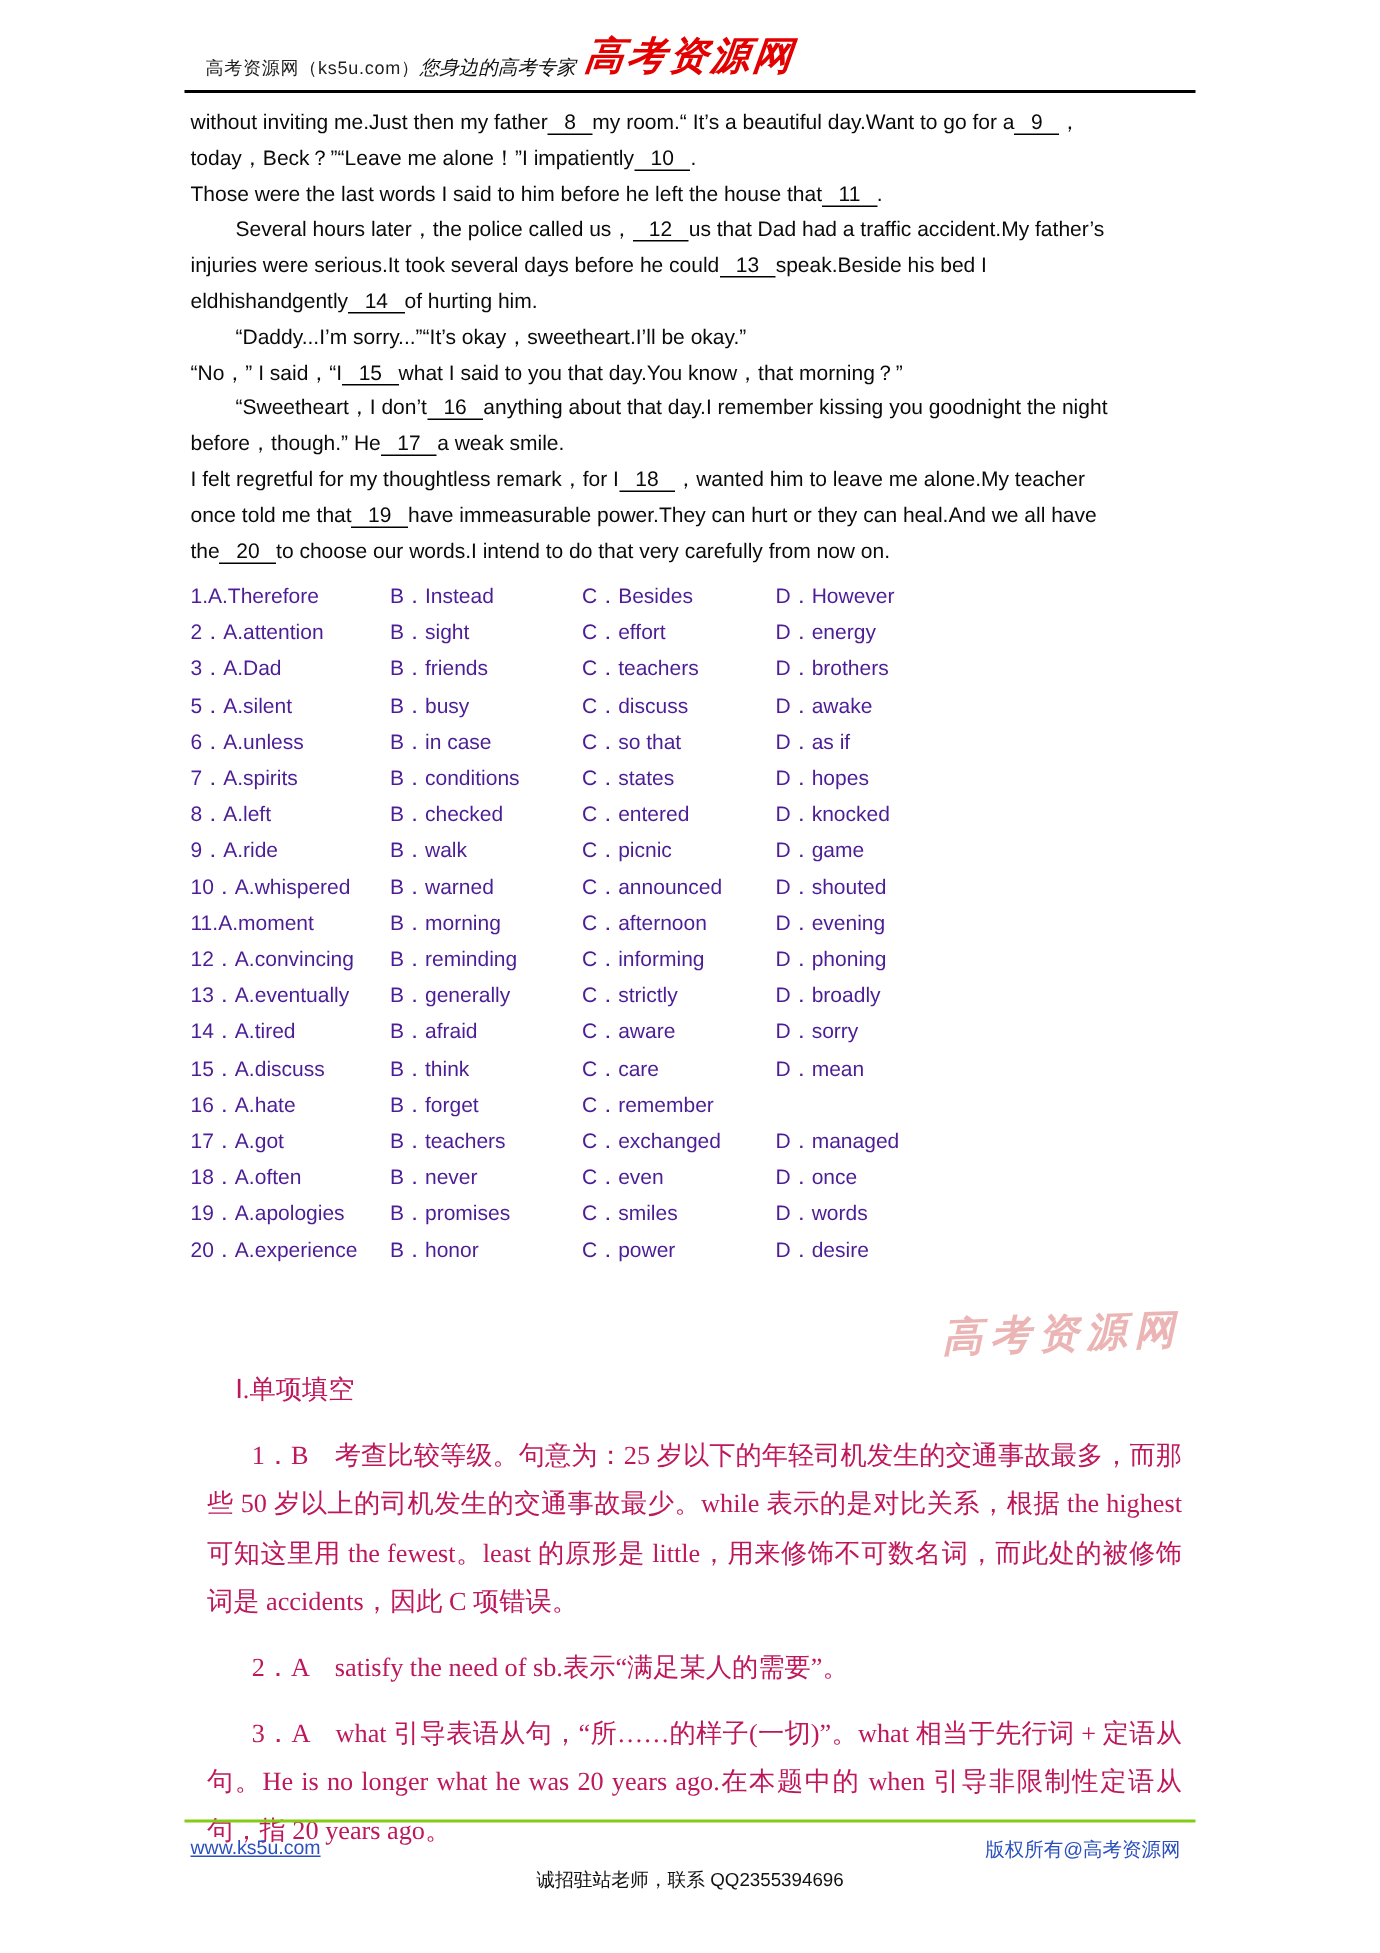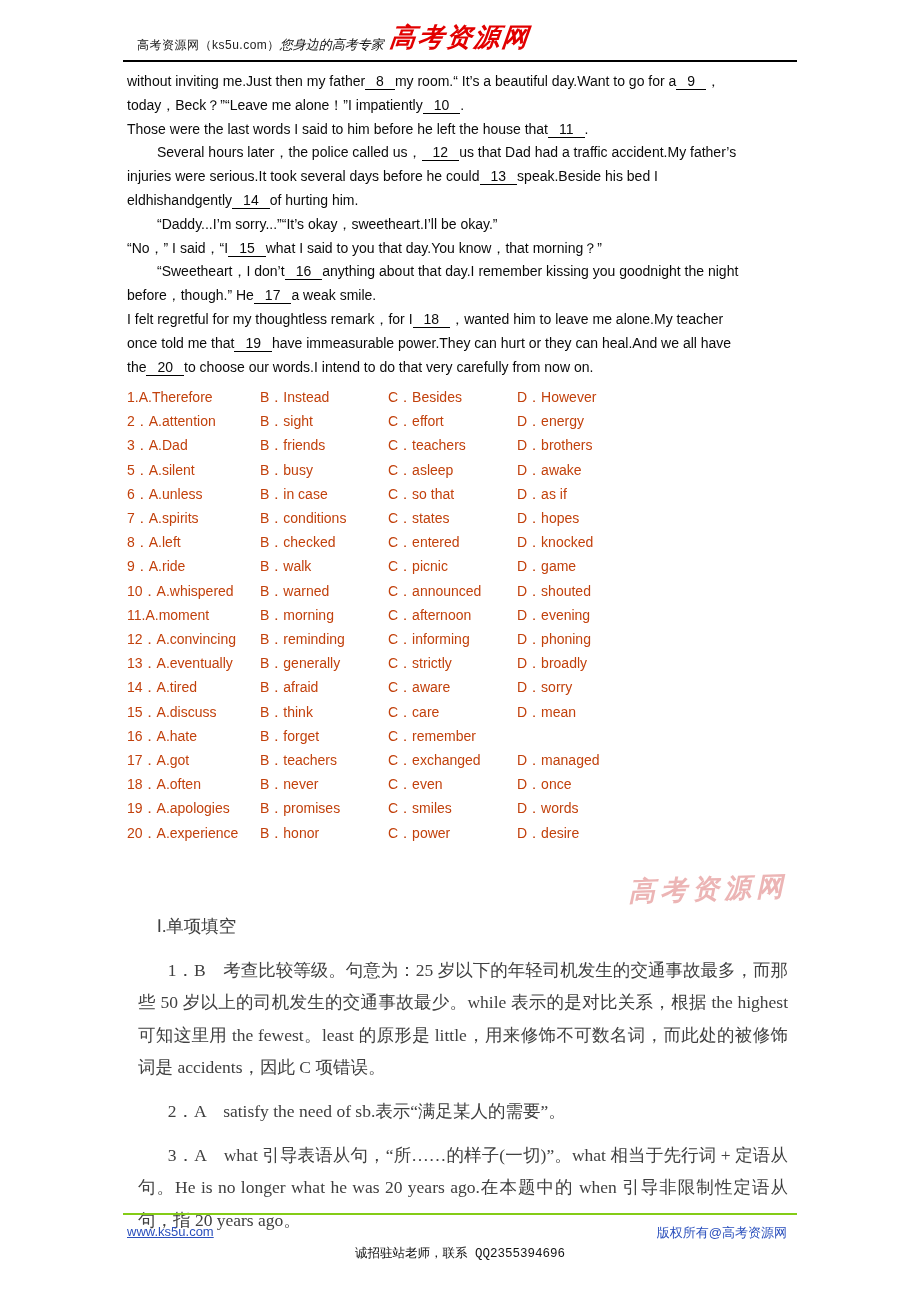"1.A.Therefore" .options { color: #c2410c -> #4c1d95 }
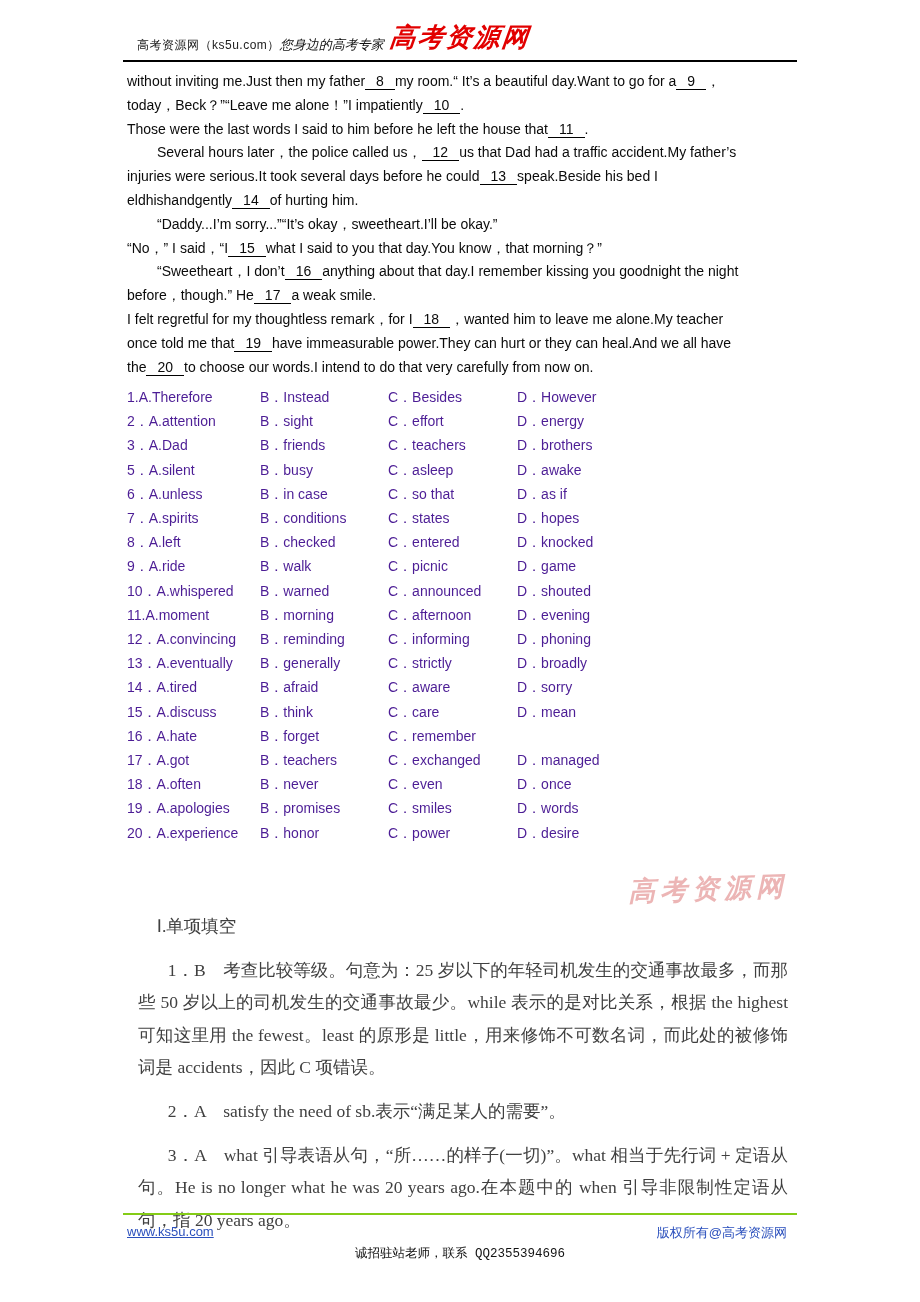"C．asleep" span { text: asleep -> discuss }
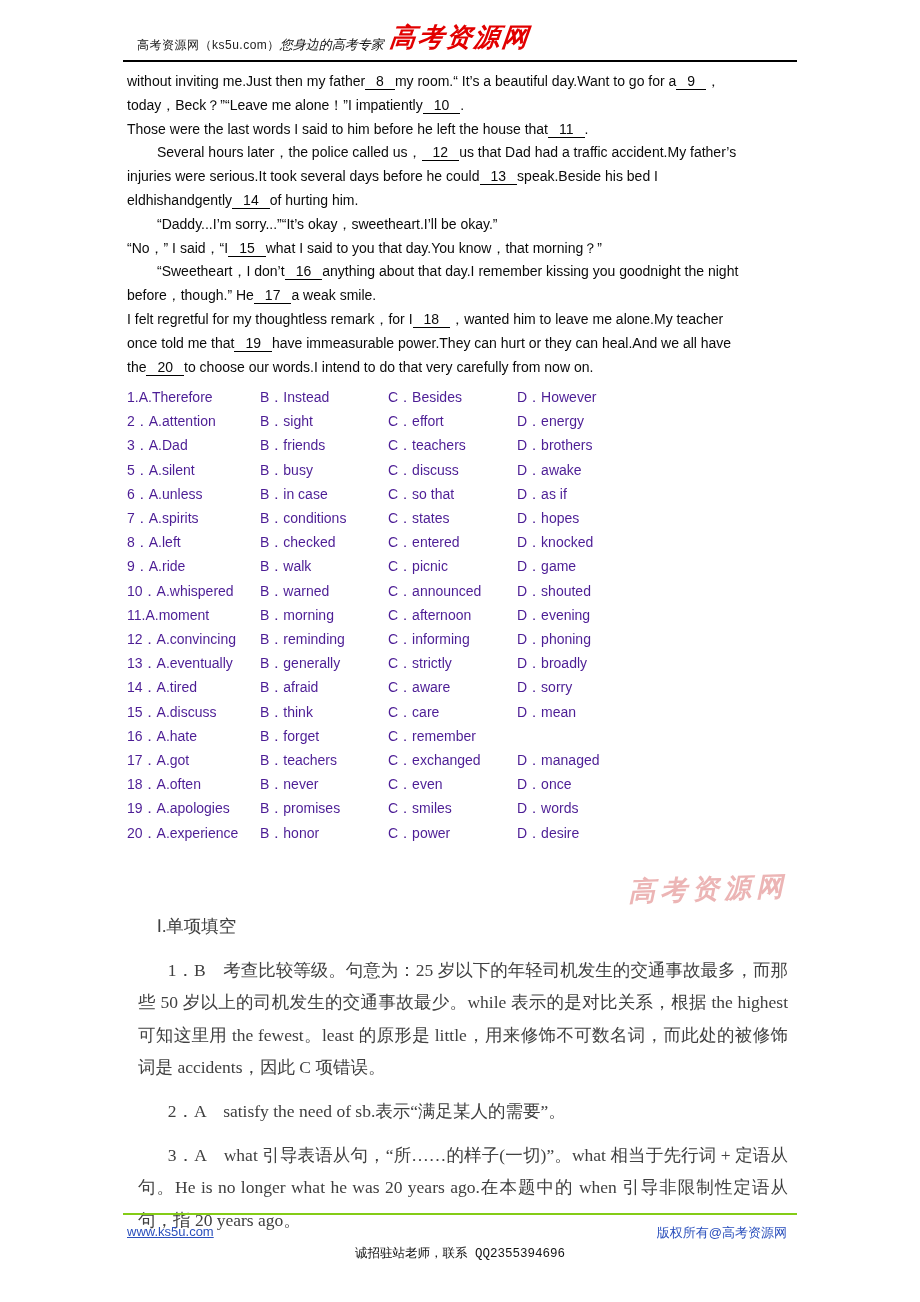"Ⅰ.单项填空" .expl { color: #404040 -> #be185d }
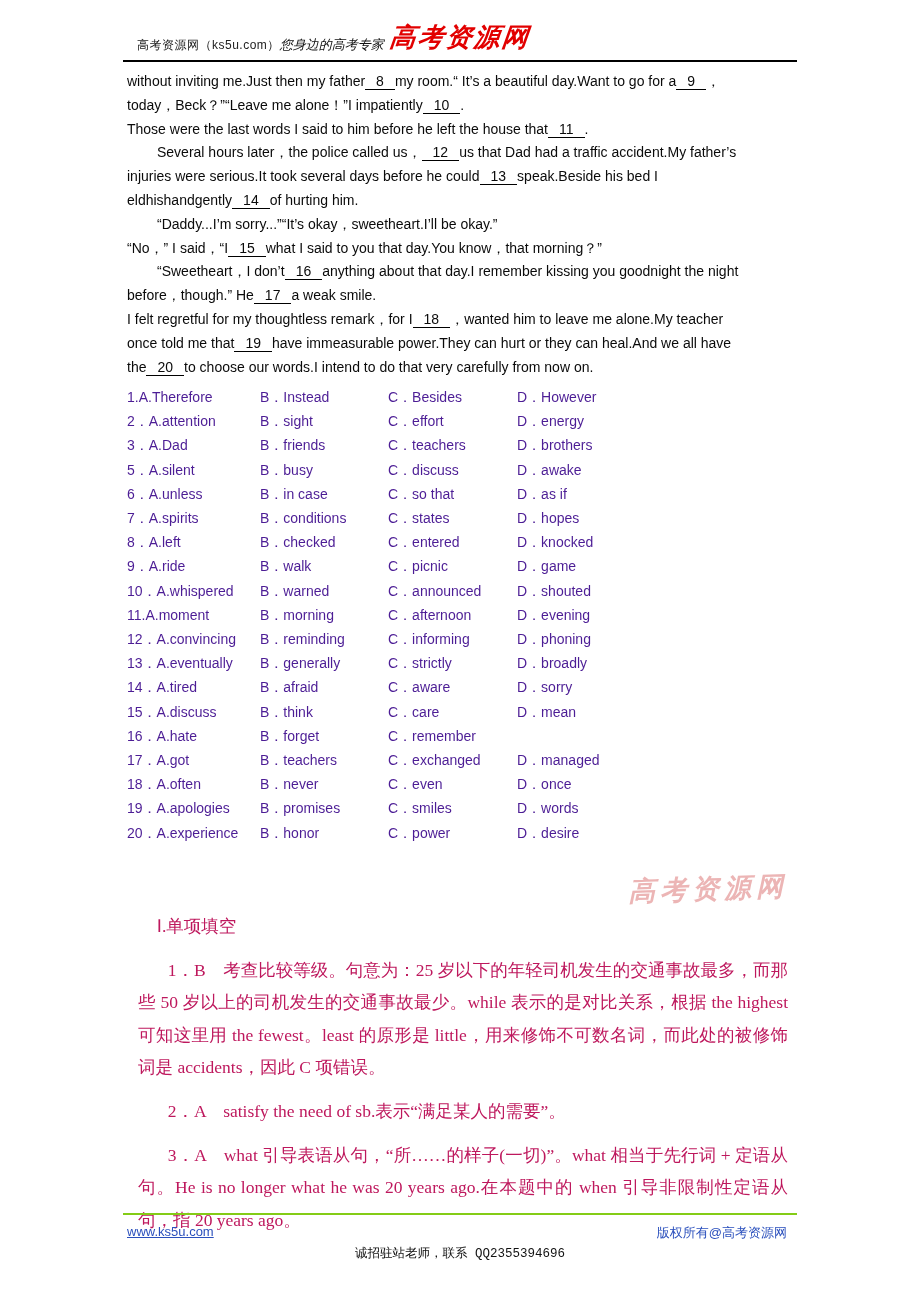"诚招驻站老师，联系 QQ2355394696" .ftr-center { font-family: Liberation Mono, monospace -> none }
